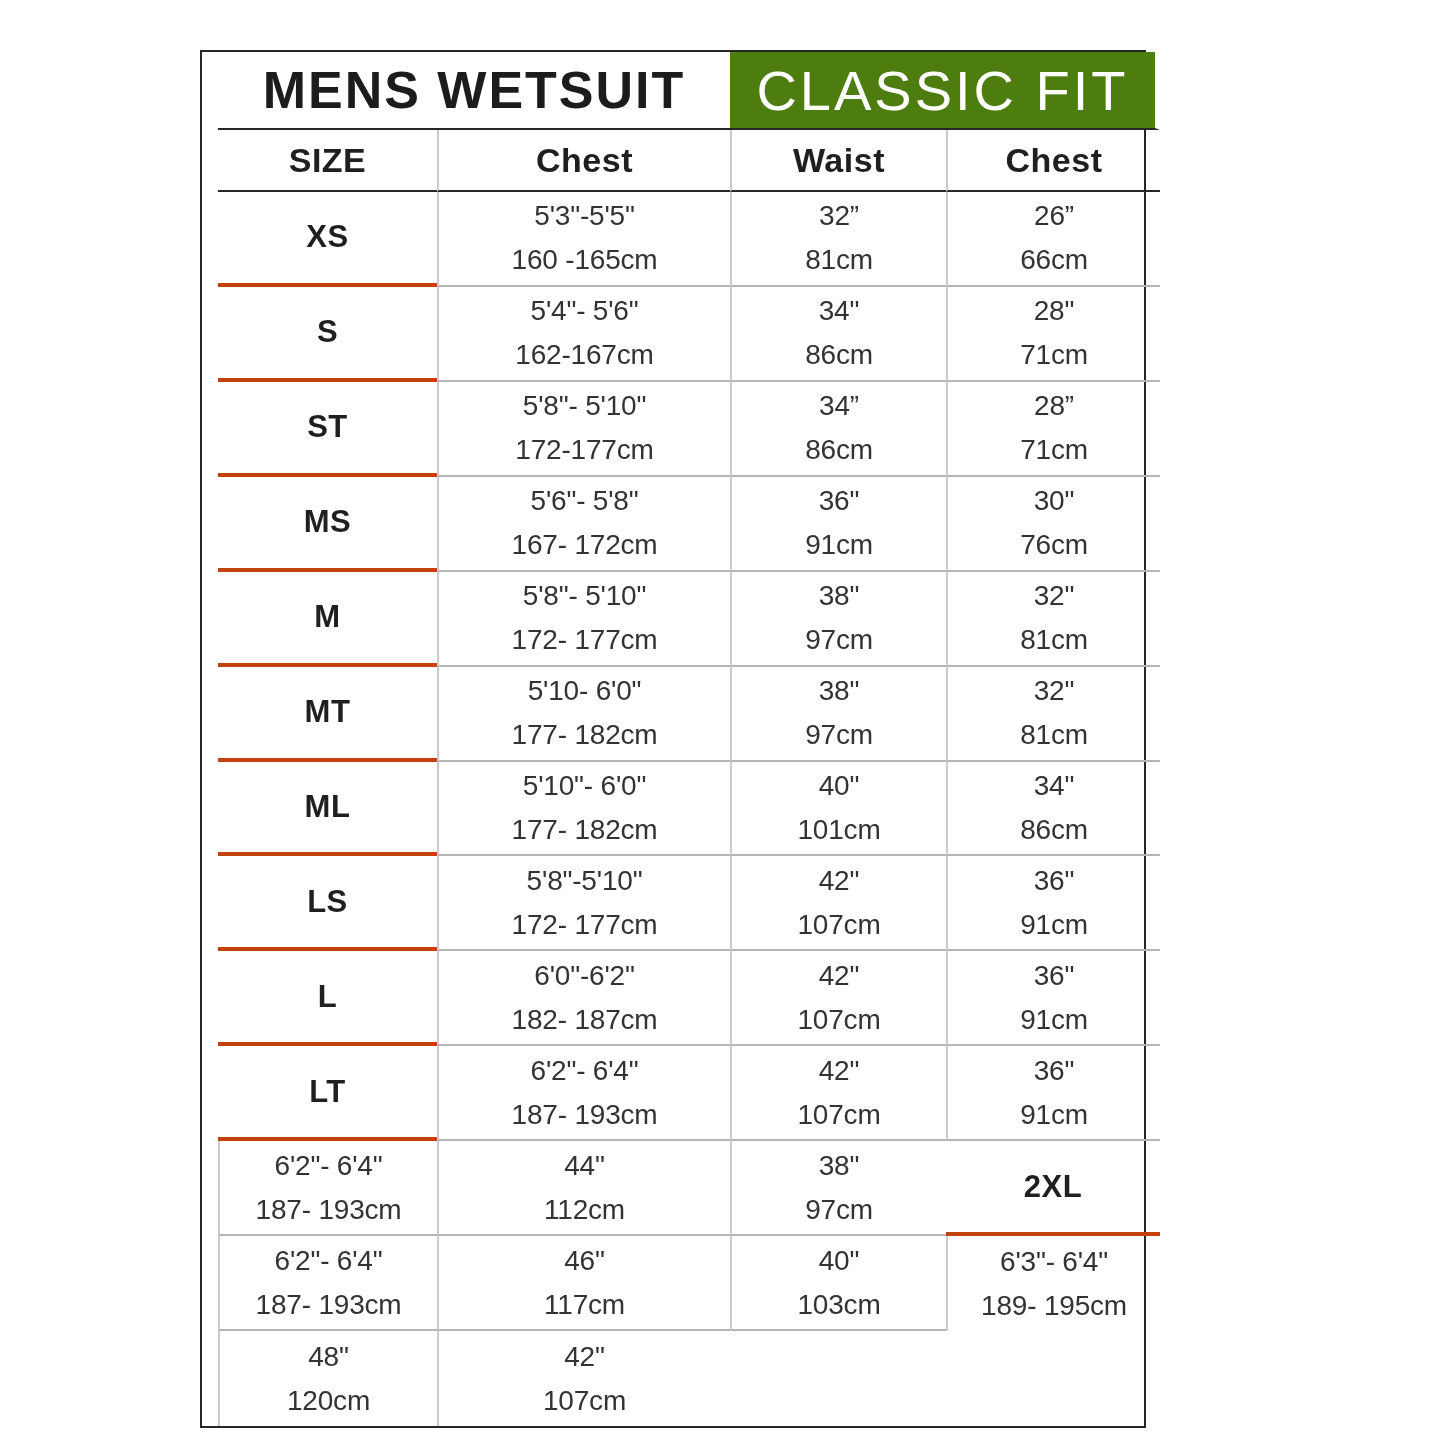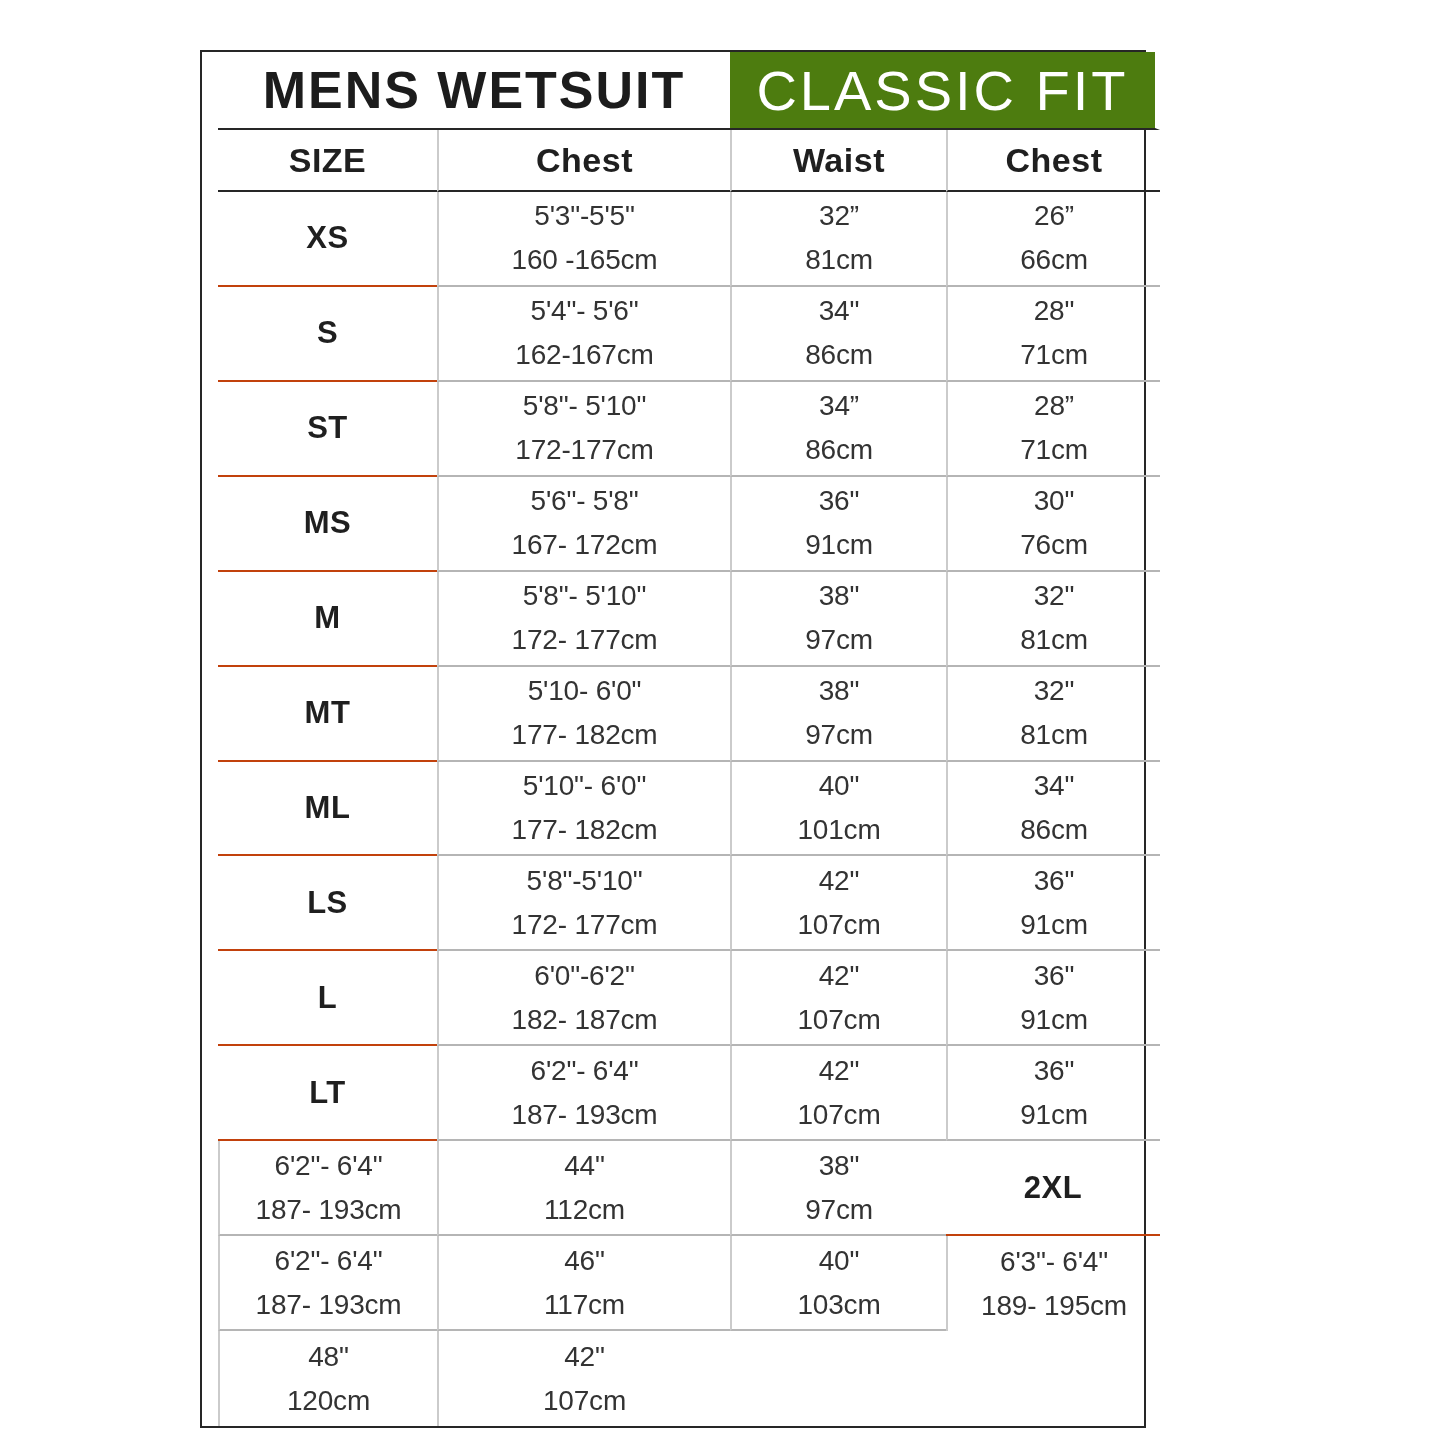"XS" .size-cell { border-bottom: 2px solid #c2410c -> 4px solid #c2410c }
